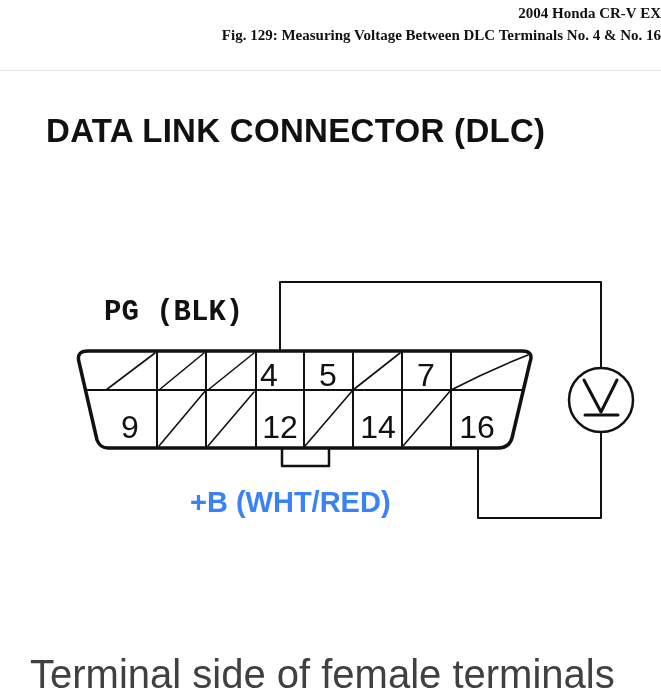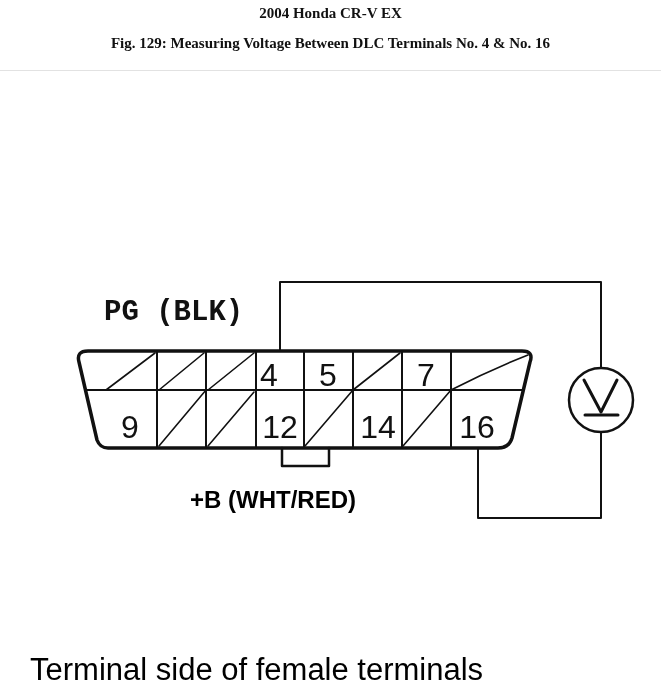"2004 Honda CR-V EX" .header { text-align: center -> right }
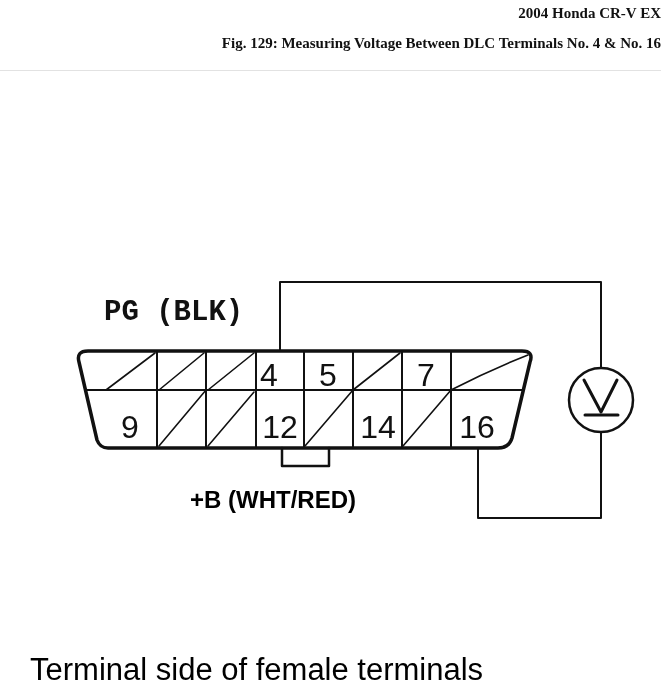"Fig. 129: Measuring Voltage Between" .header .line { margin-top: 8px -> none }
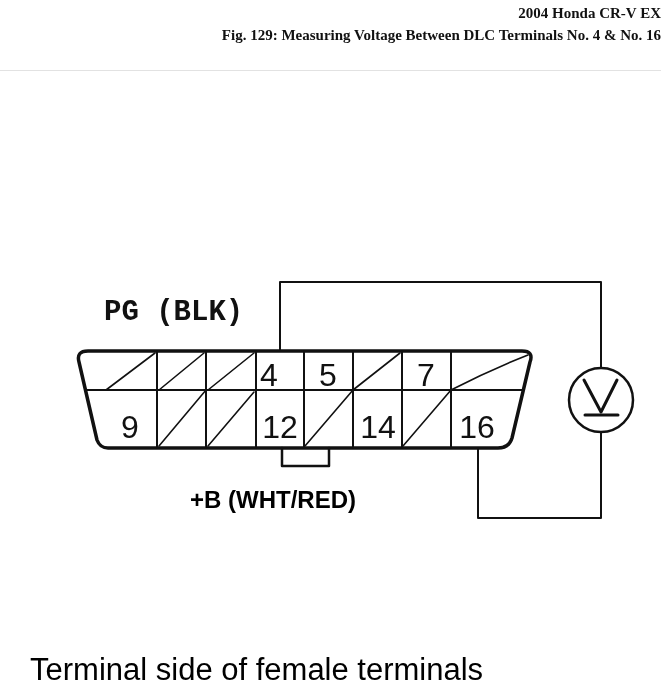"DATA LINK CONNECTOR (DLC)" div.title { html: none -> <div>DATA LINK CONNECTOR (DLC)</div> }
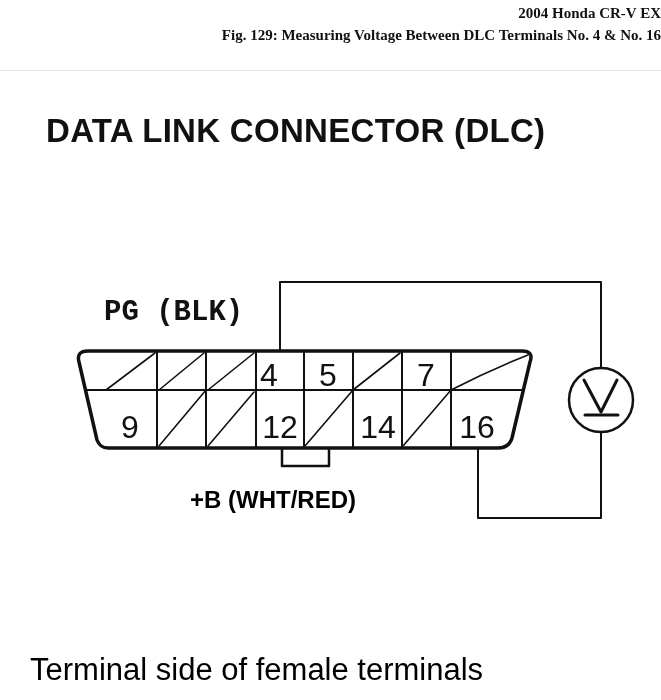"+B (WHT/RED)" .label-b { color: #000000 -> #3b82f6; font-size: 24px -> 29px }
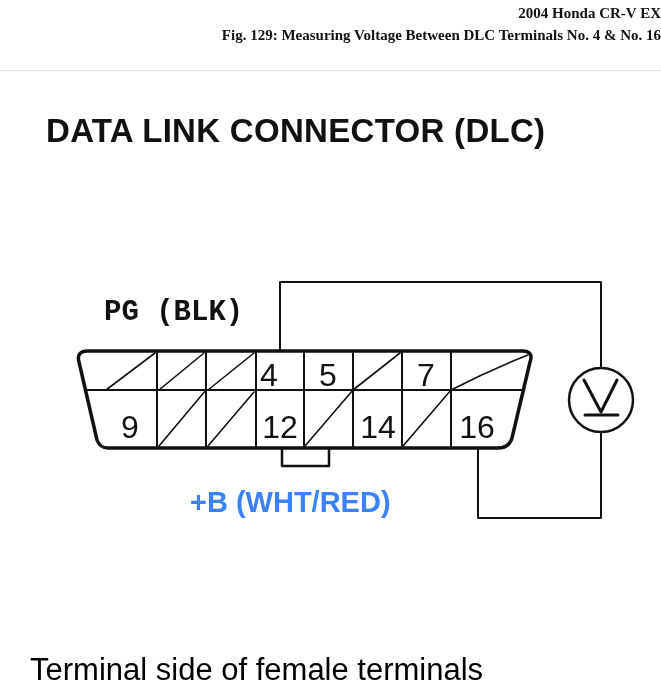"Terminal side of female terminals" .caption { color: #000000 -> #404040; font-size: 31px -> 40px }
